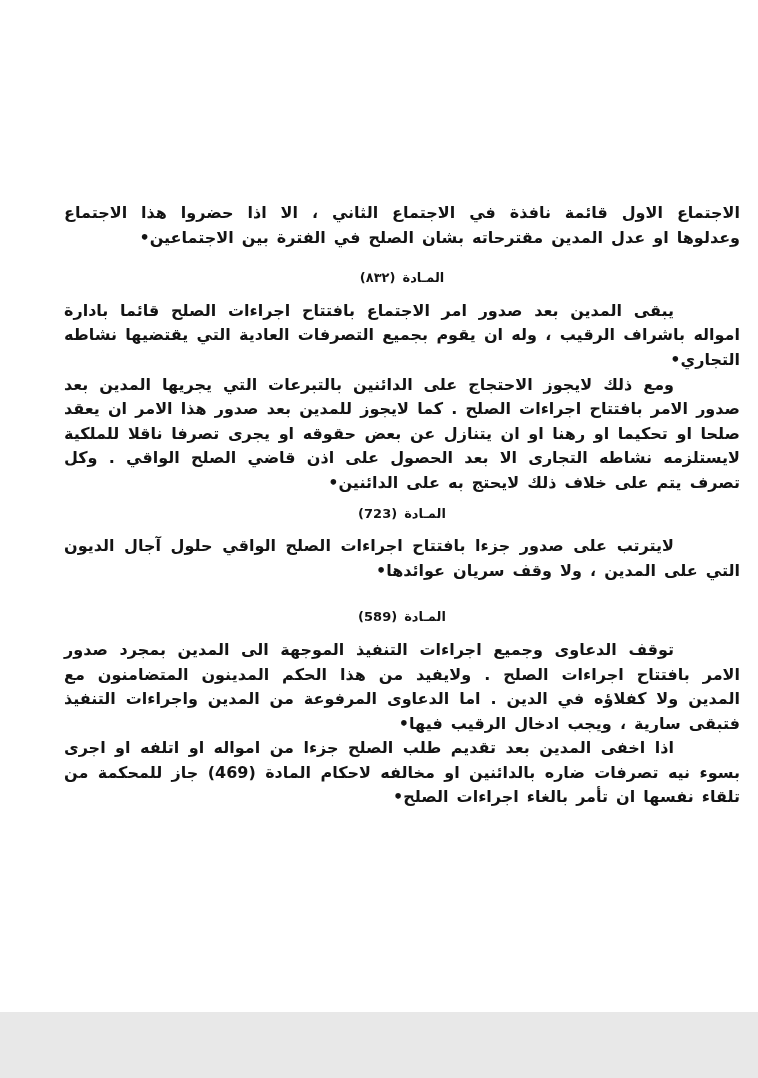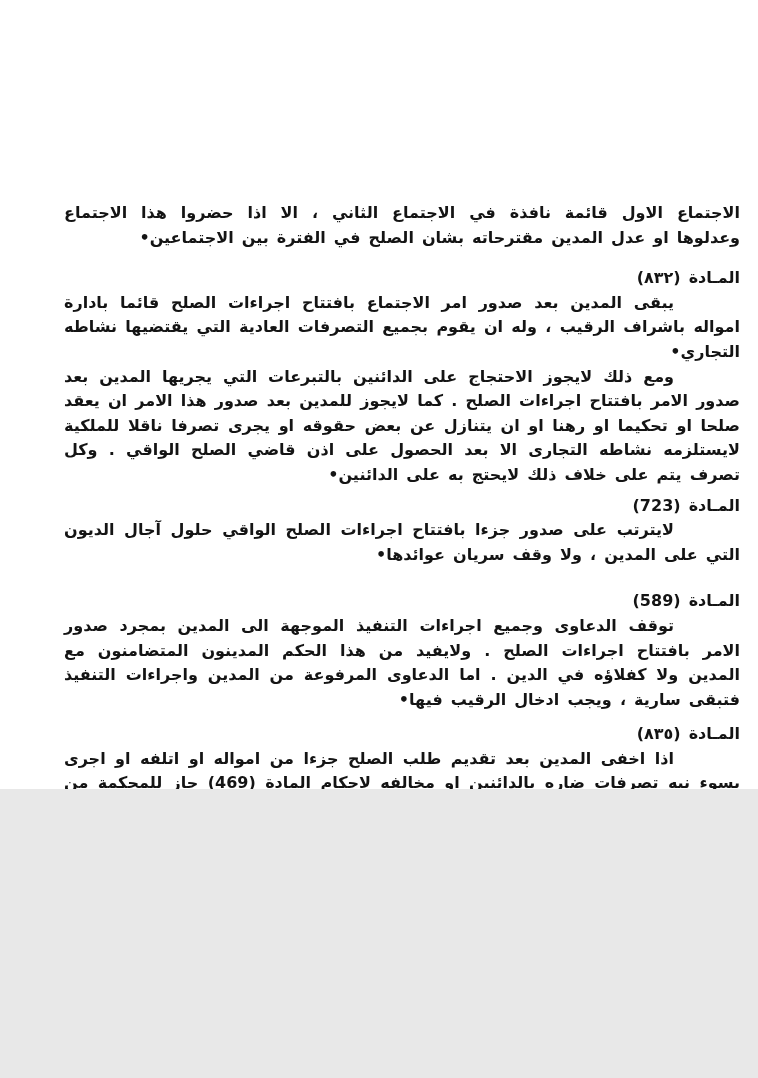"الاجتماع الاول قائمة نافذة في" .page { height: 789px -> 1012px }
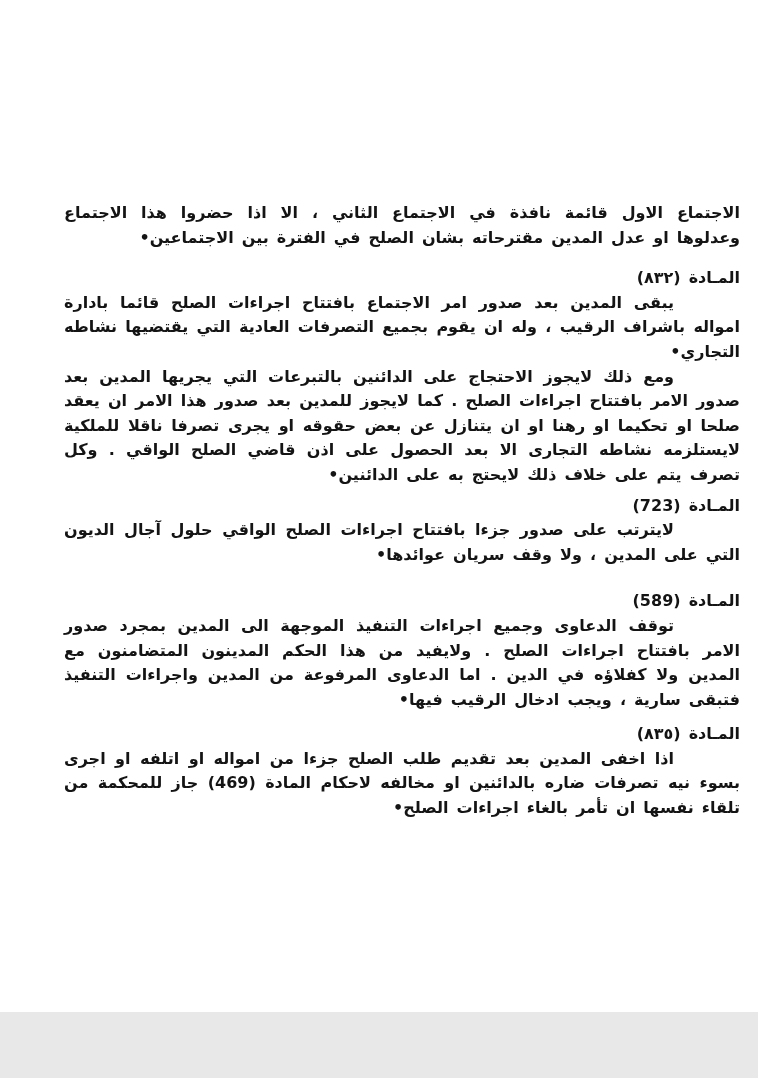"المـادة (٨٣٢)" .article-heading { font-size: 16px -> 13px; margin: 0 -> 8px; text-align: right -> center }
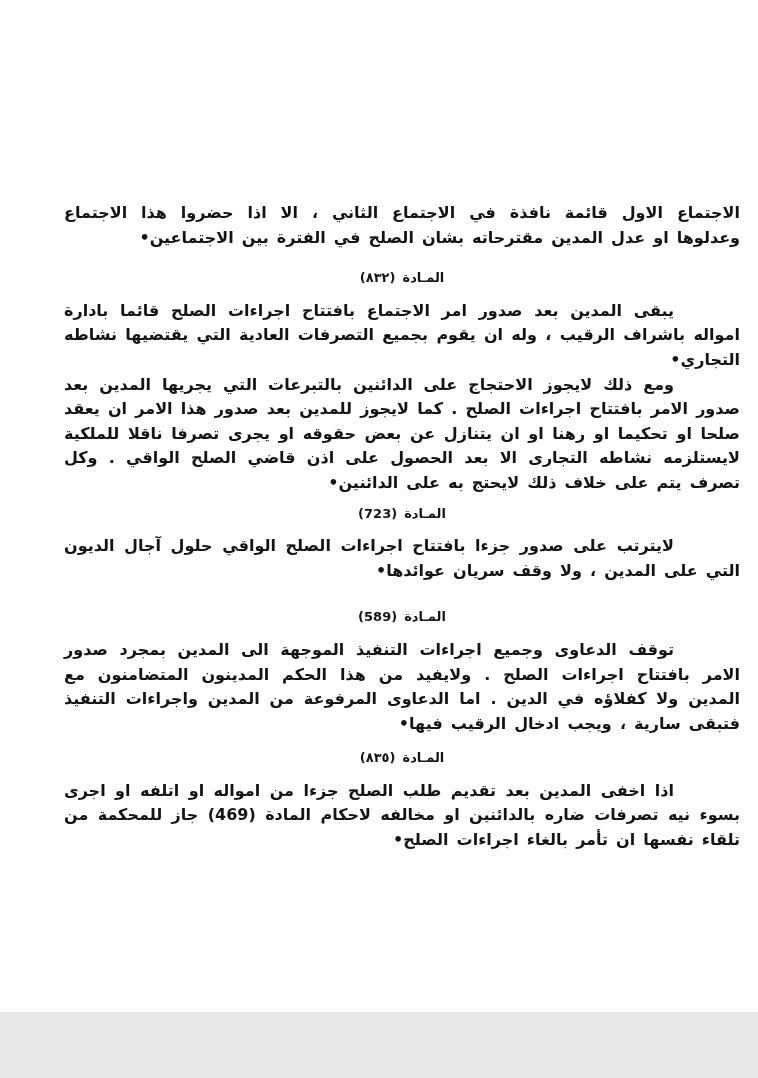"المـادة (٨٣٥)" h2.article-heading { html: <h2>المـادة (٨٣٥)</h2> -> none }
